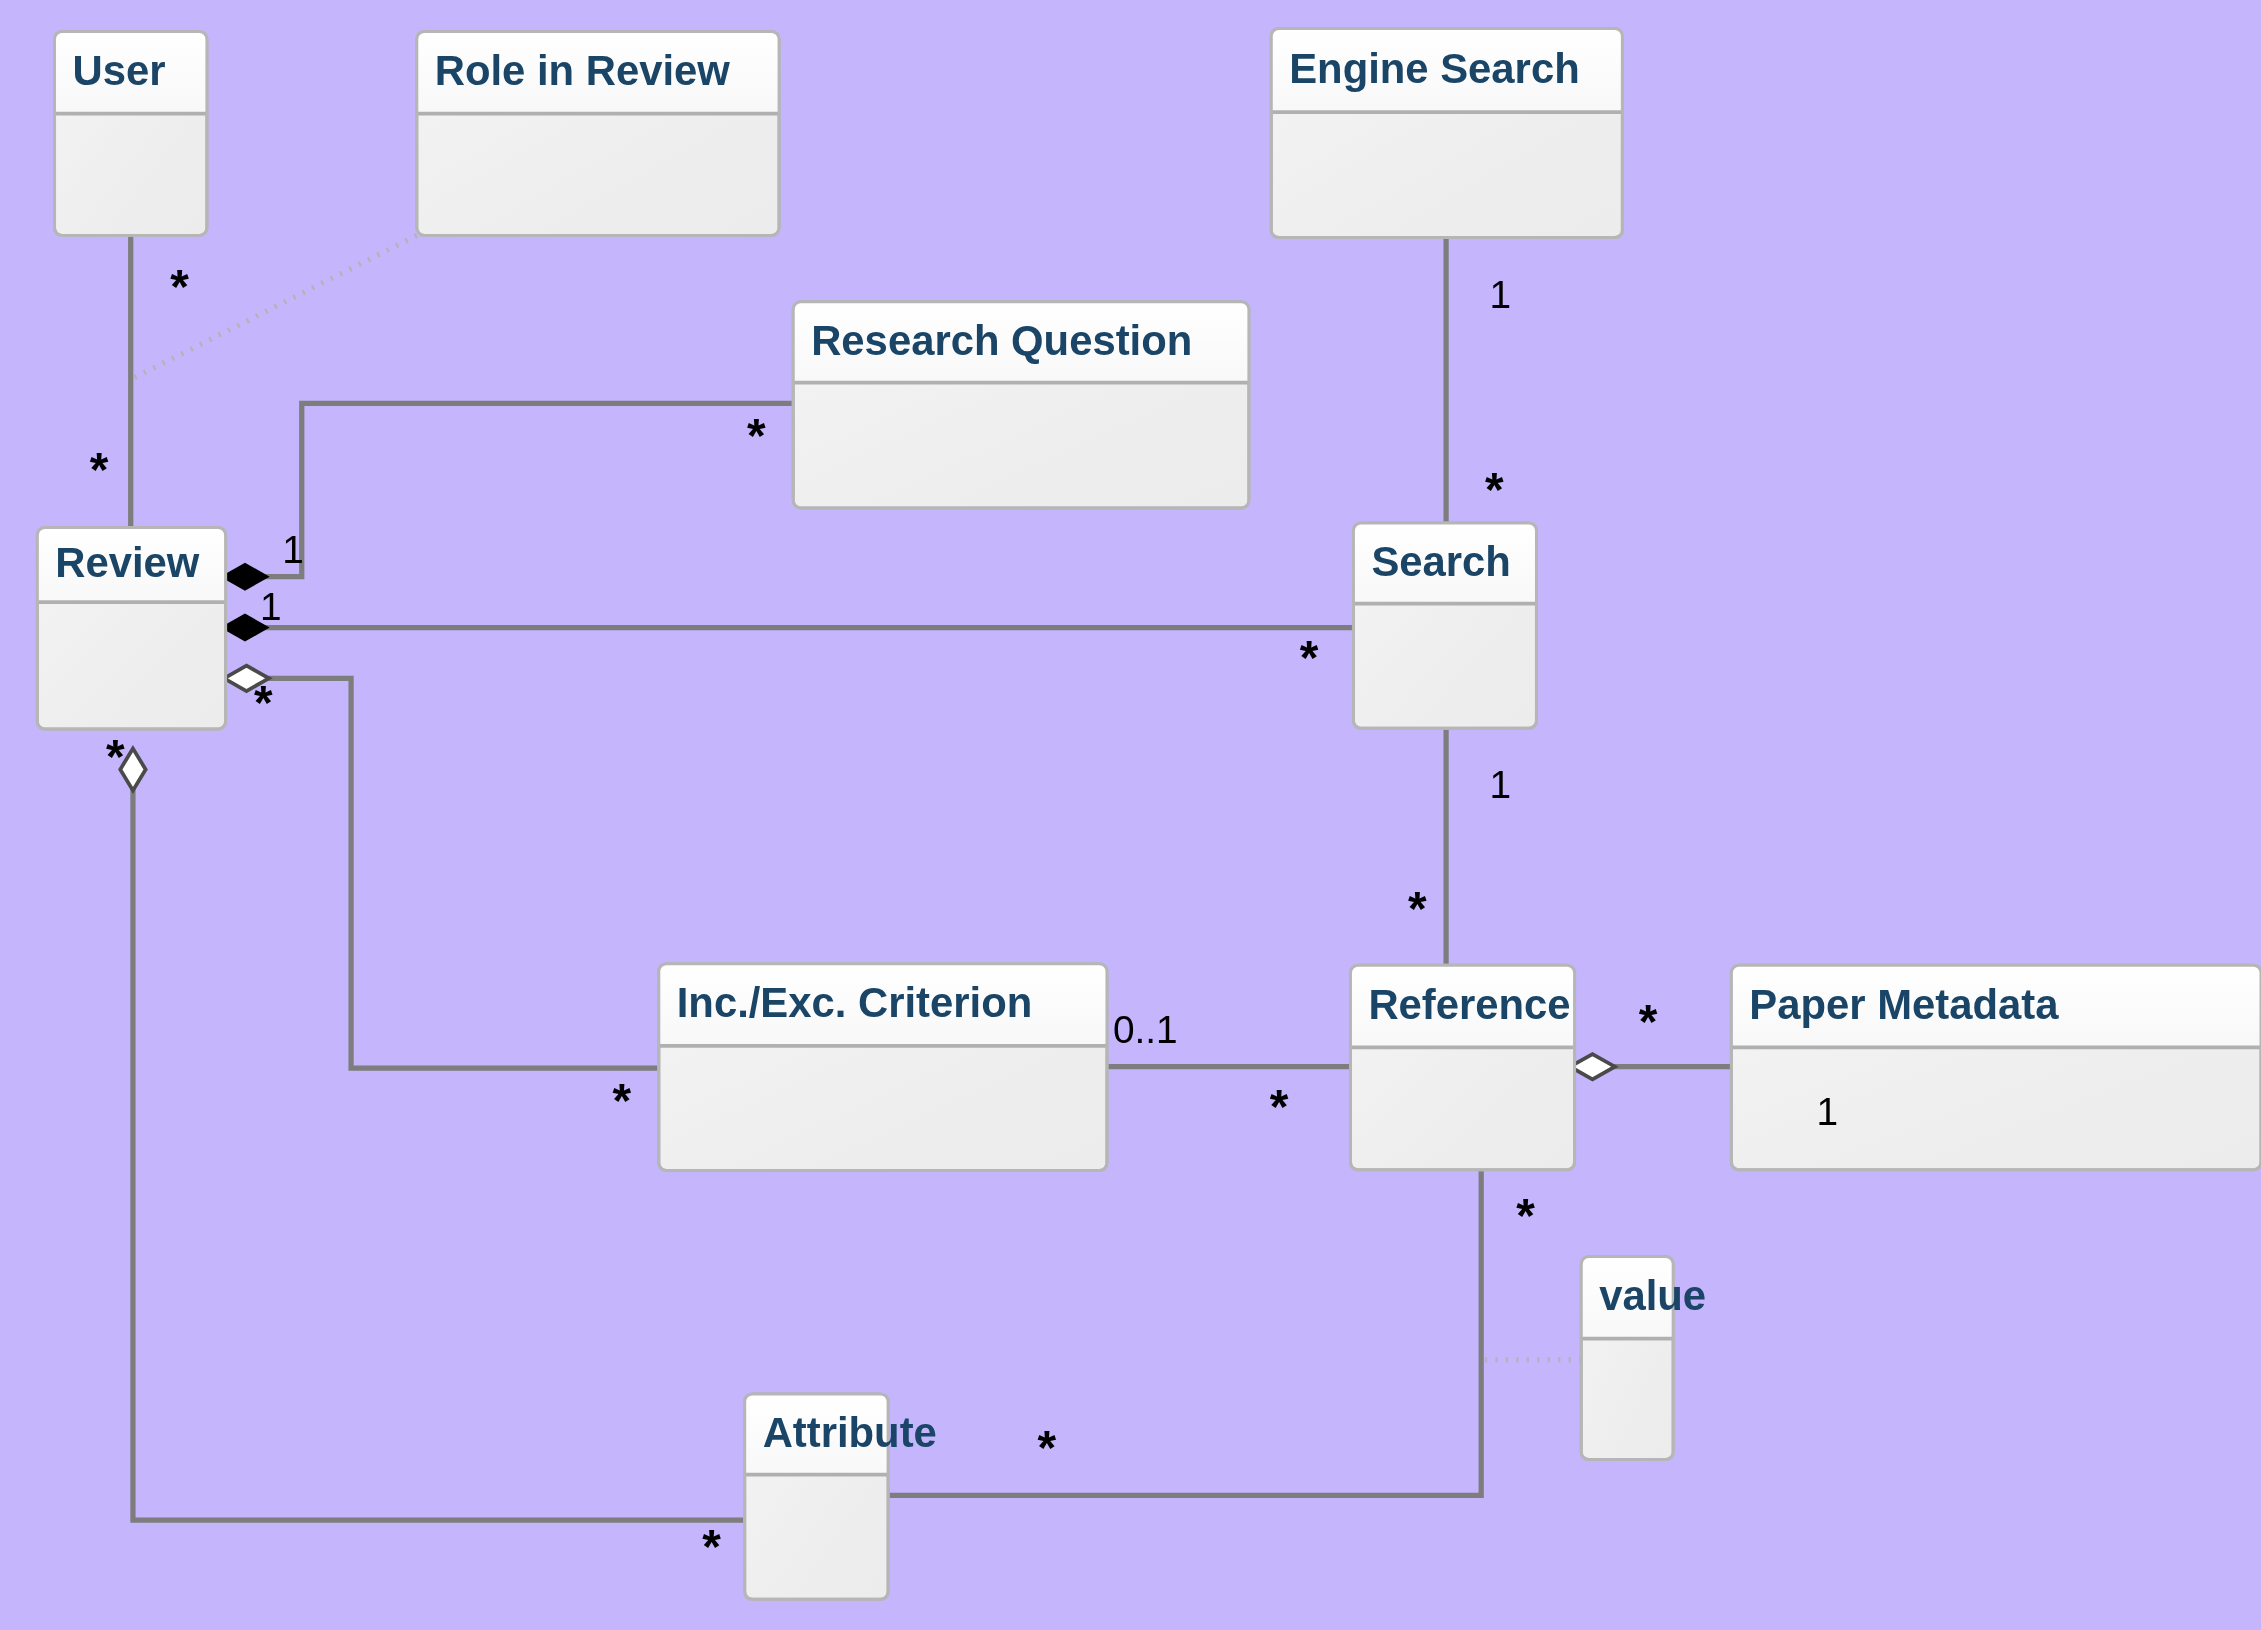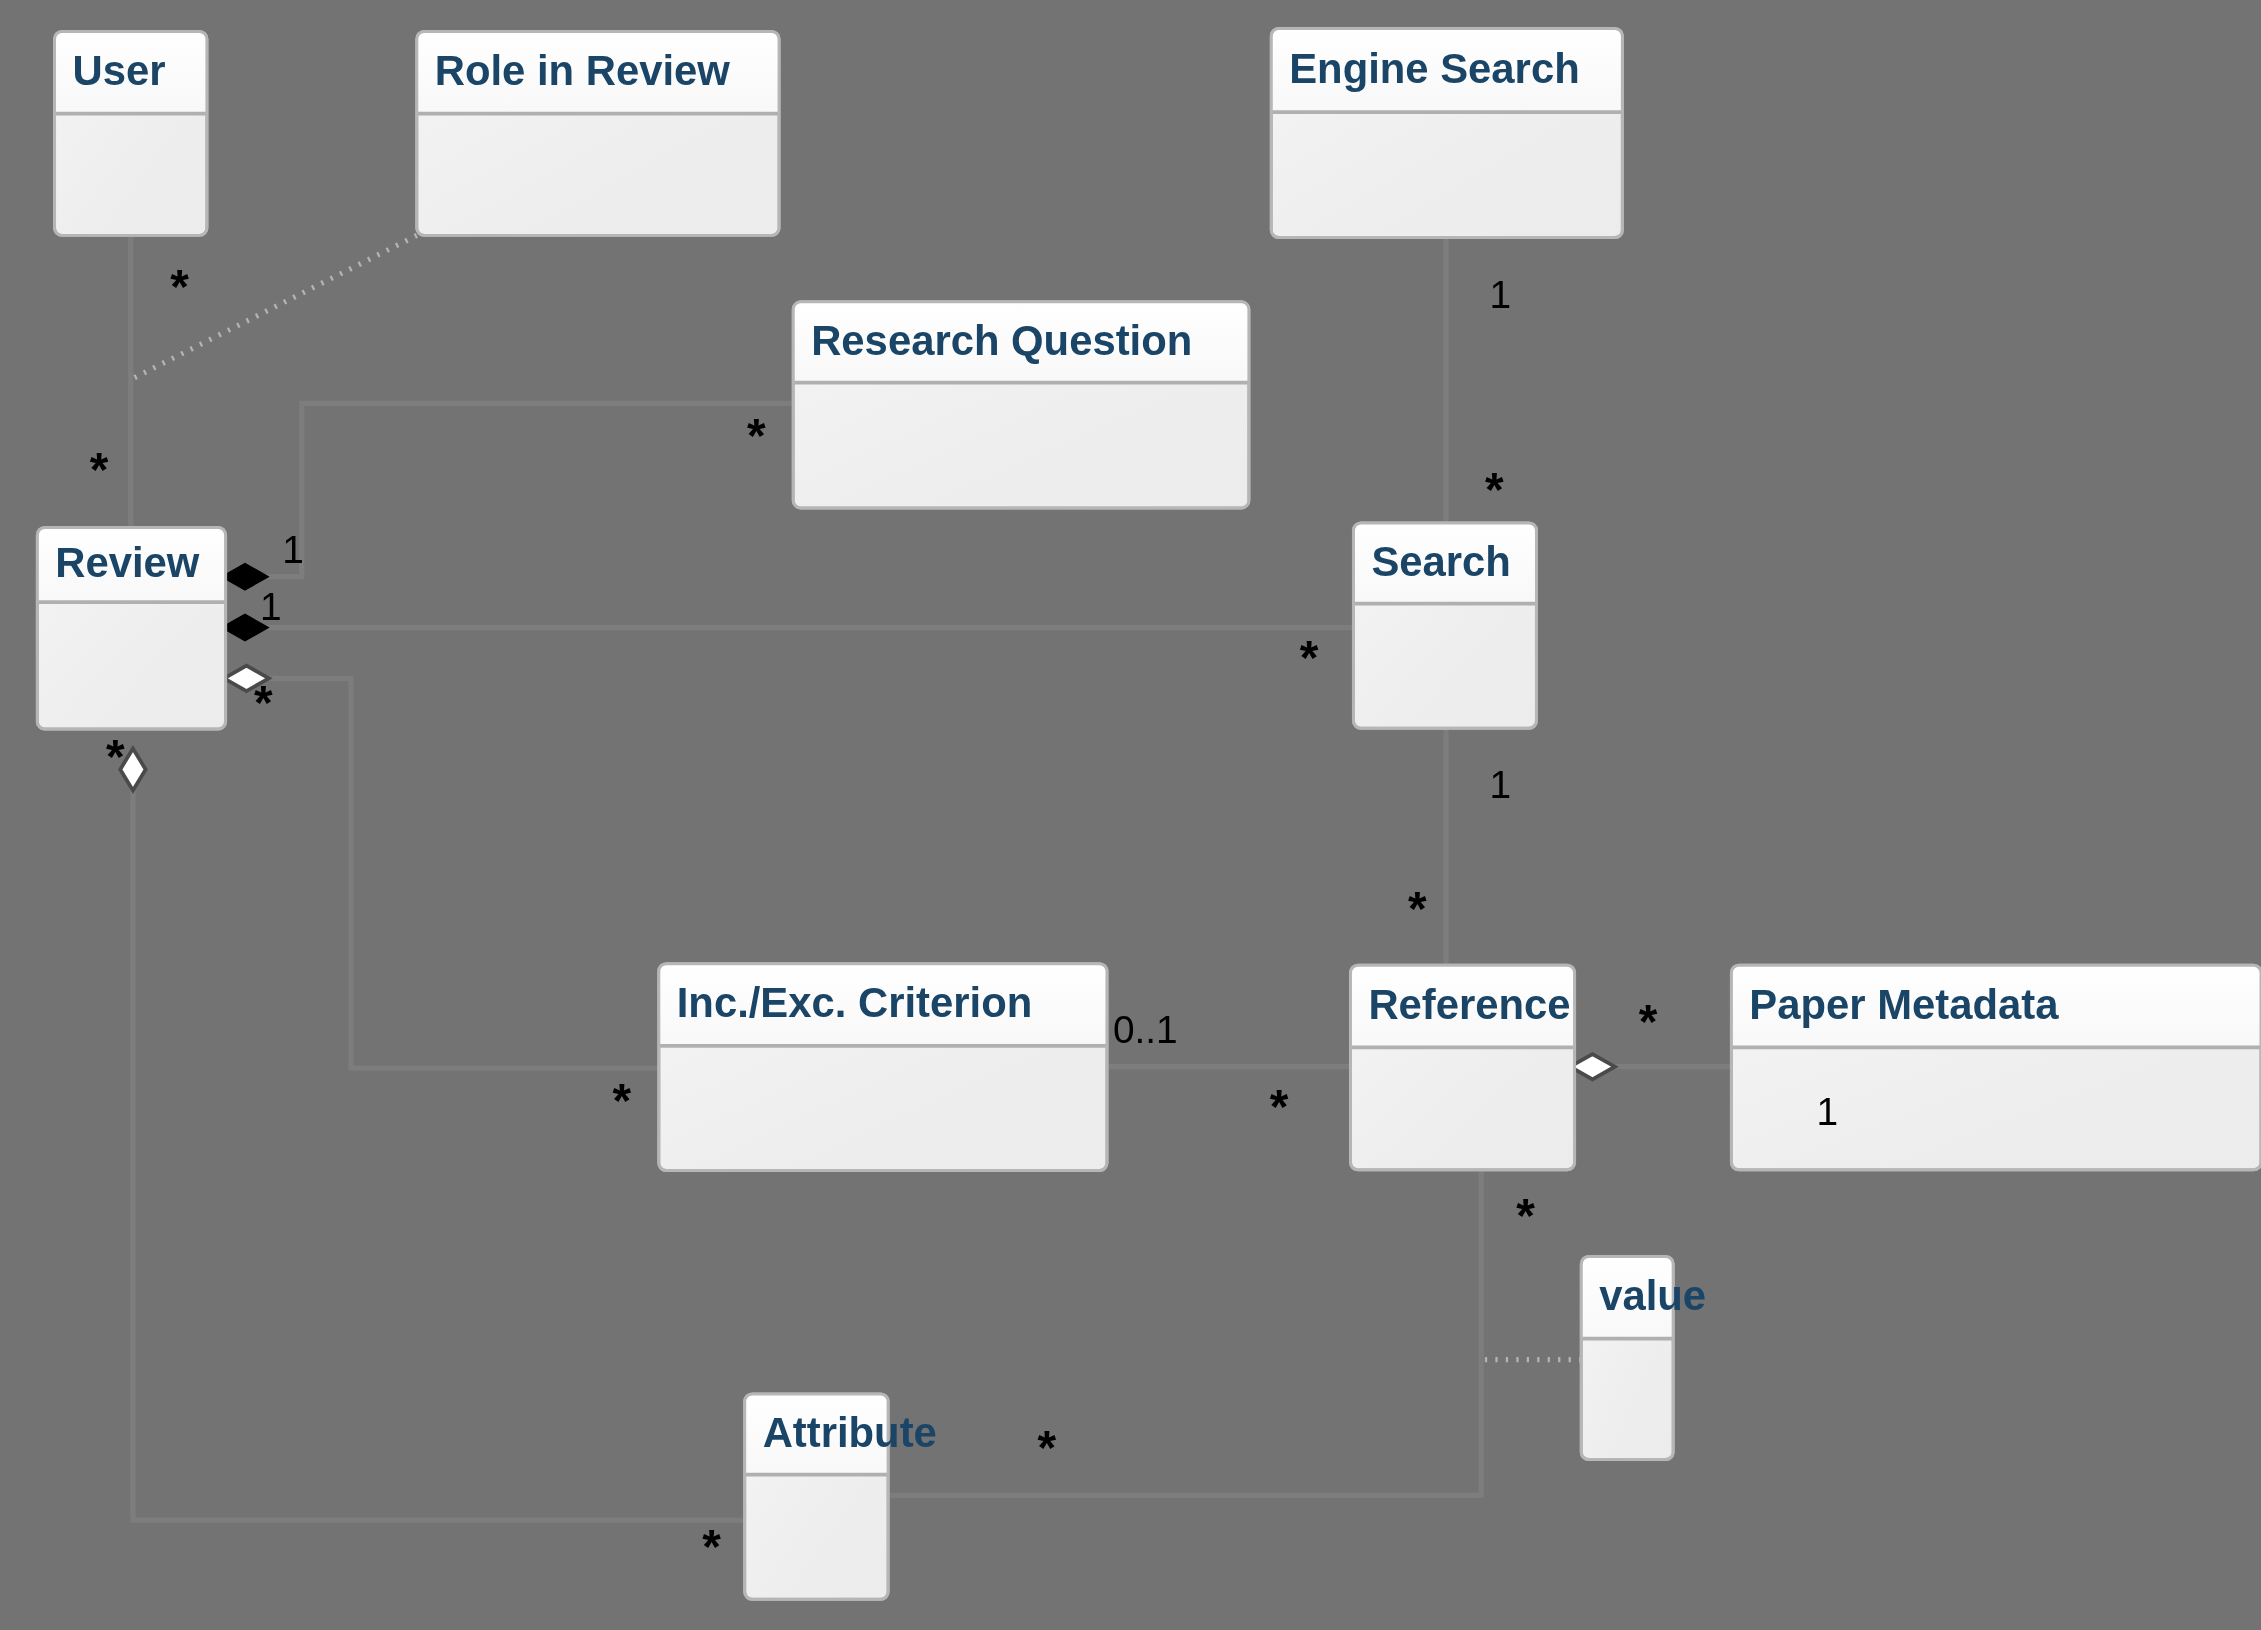"User" #diagram-root { background: #737373 -> #c4b5fd }
